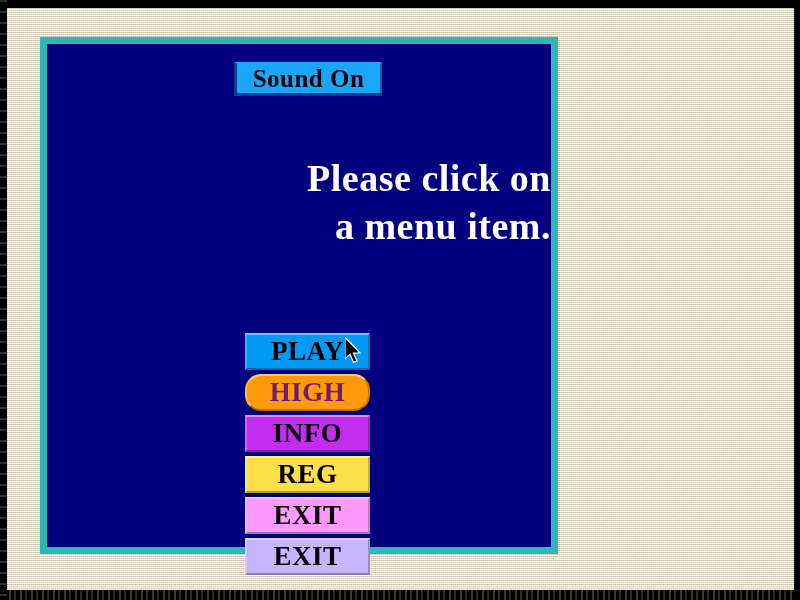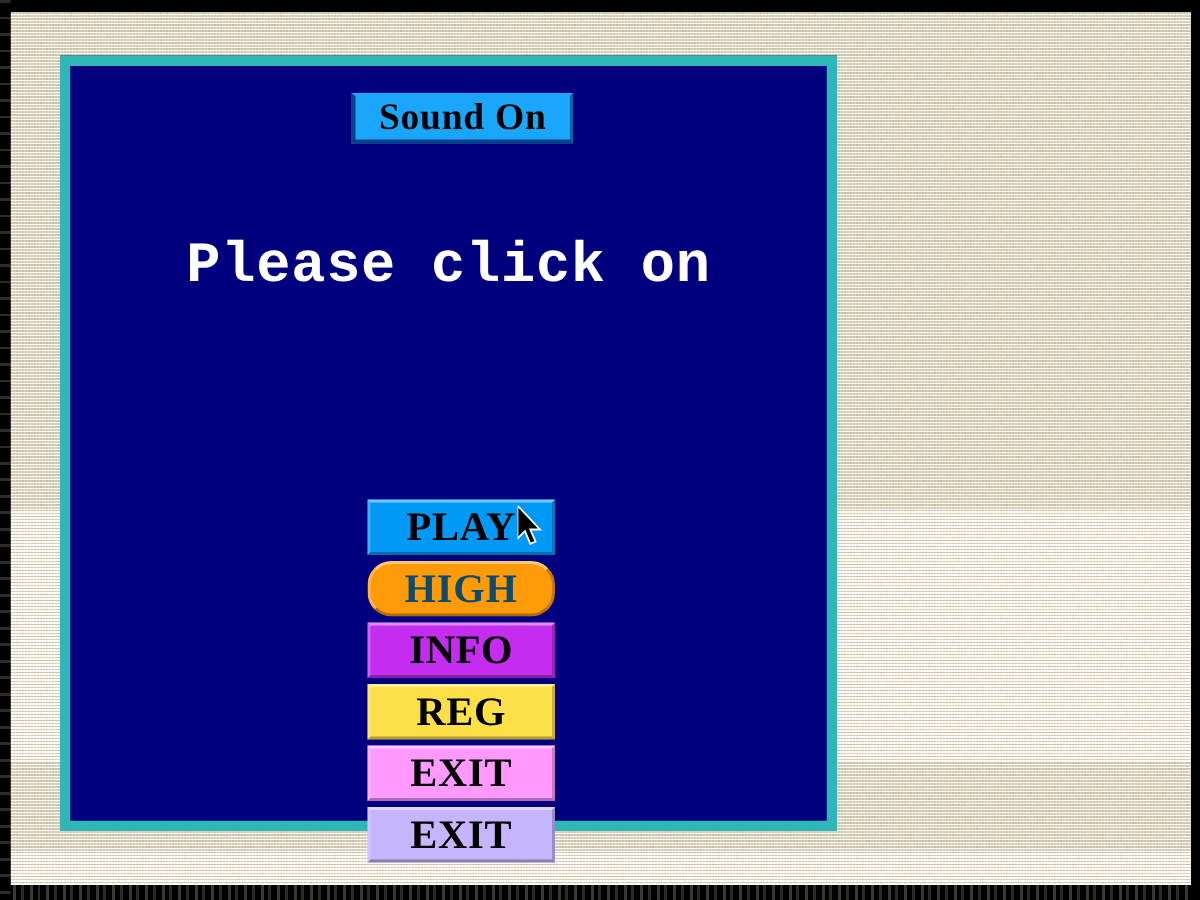"Please click on" #message { font-family: Liberation Mono, monospace -> none; text-align: center -> right }
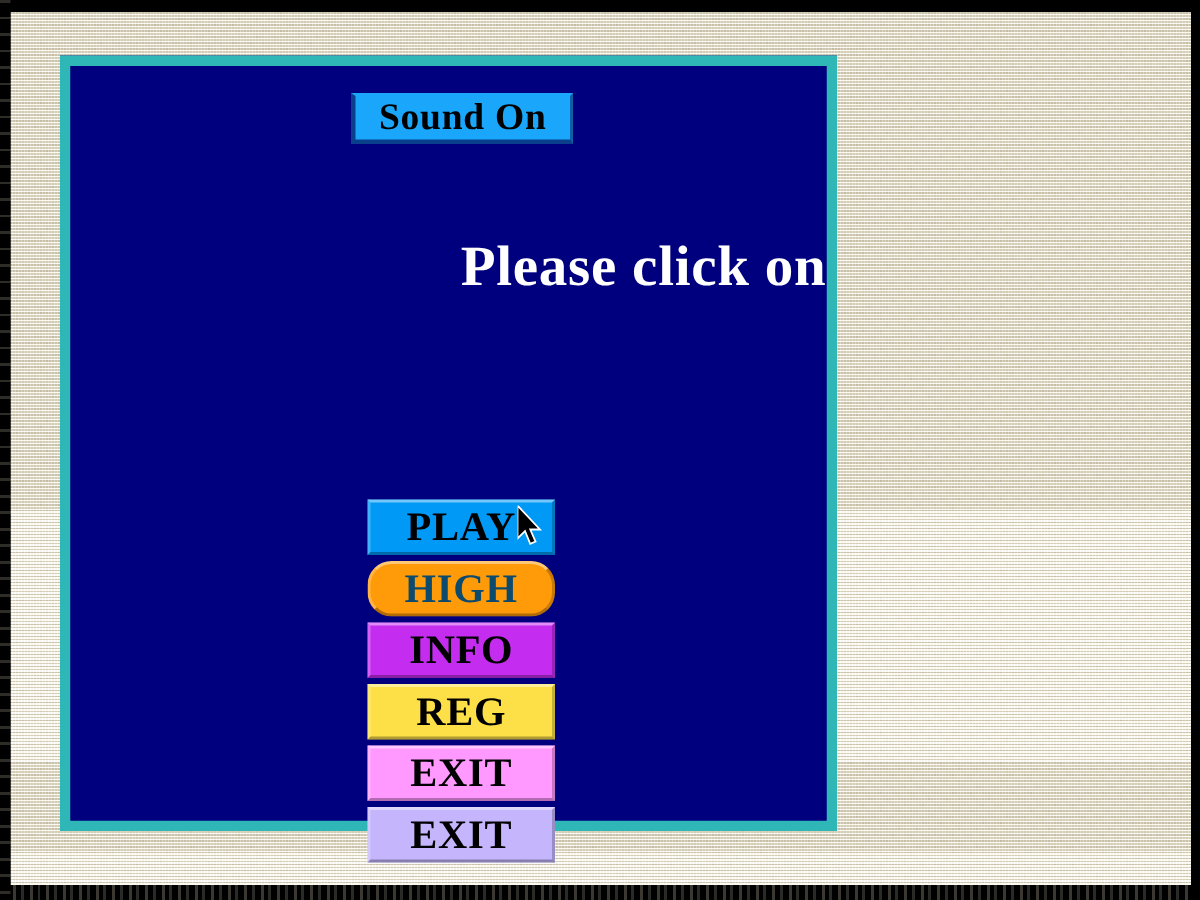"a menu item." span.line { html: none -> <span>a menu item.</span> }
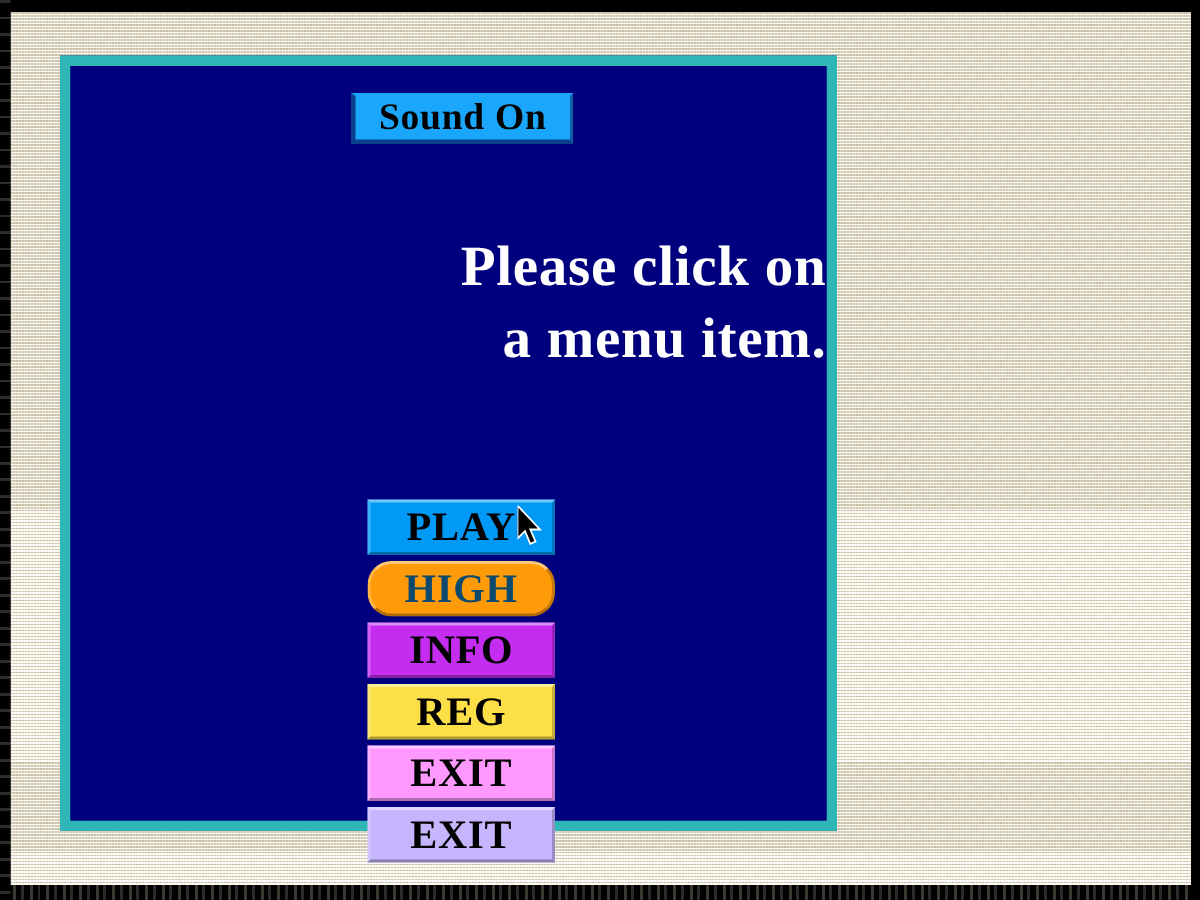"HIGH" div.menu-button { color: #0c4a6e -> #701a75 }
